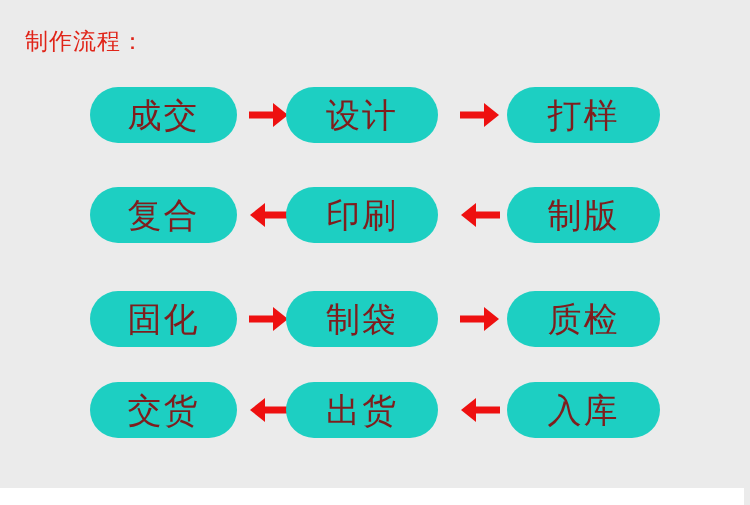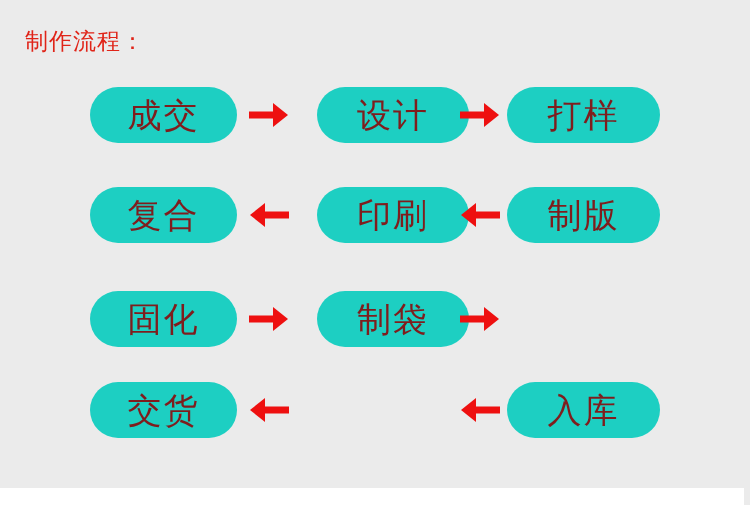"设计" .col2 { left: 317px -> 286px }
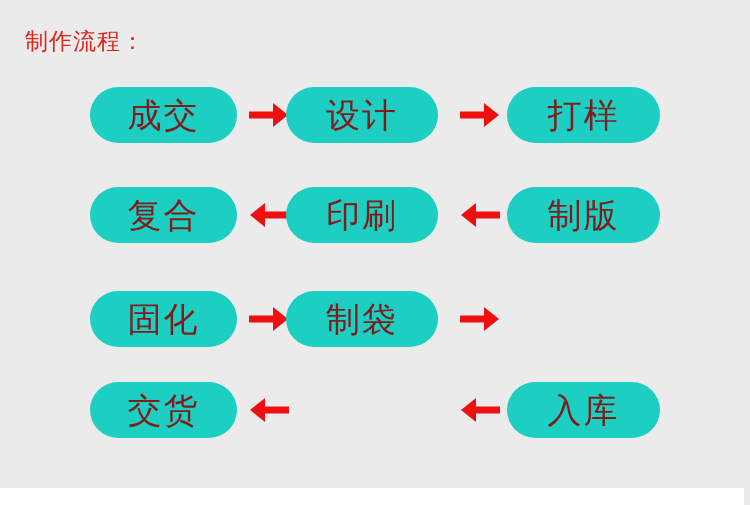"质检" div.pill { html: none -> <div>质检</div> }
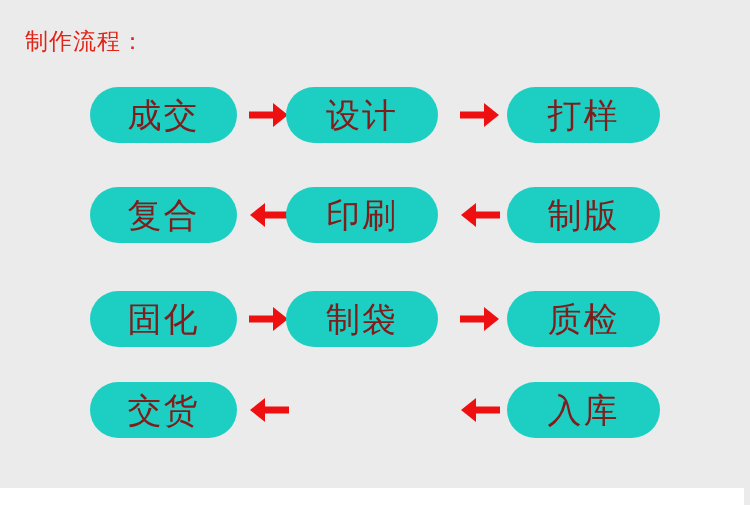"出货" div.pill { html: none -> <div>出货</div> }
